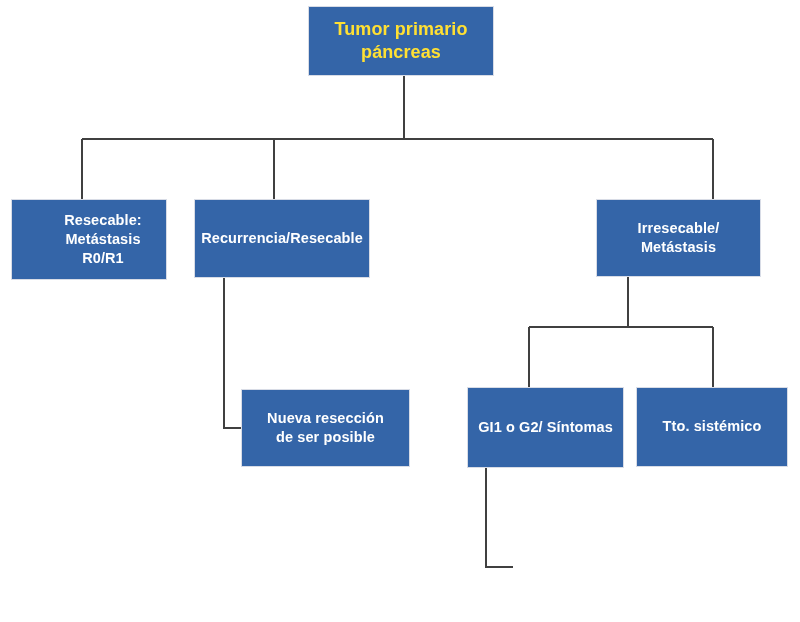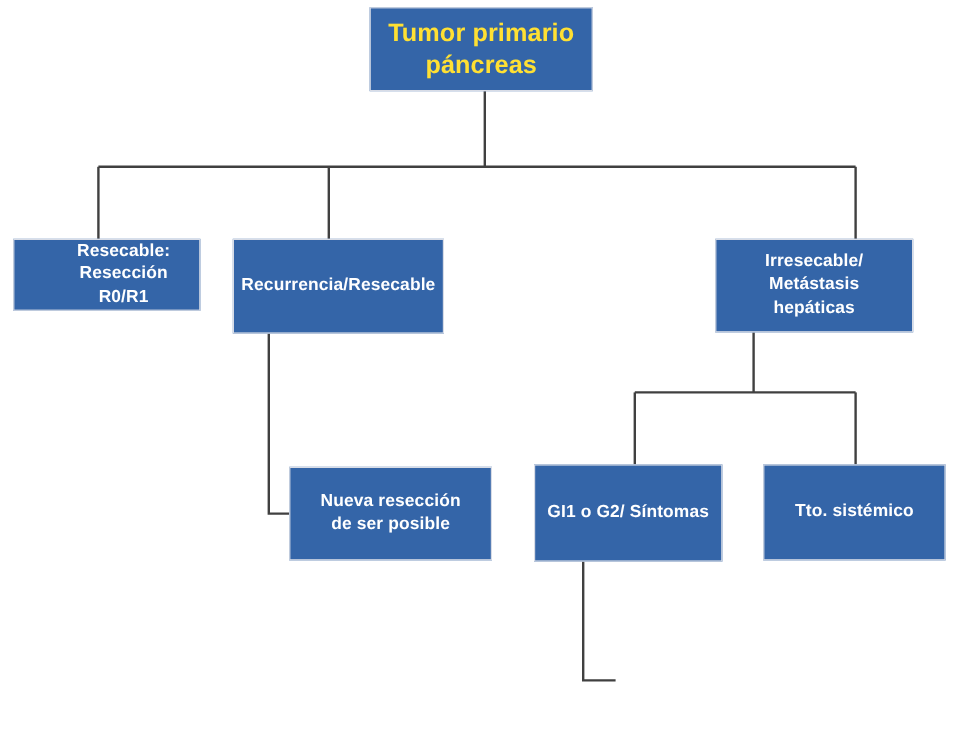"Tumor primario" .node.root { font-size: 21px -> 18px }
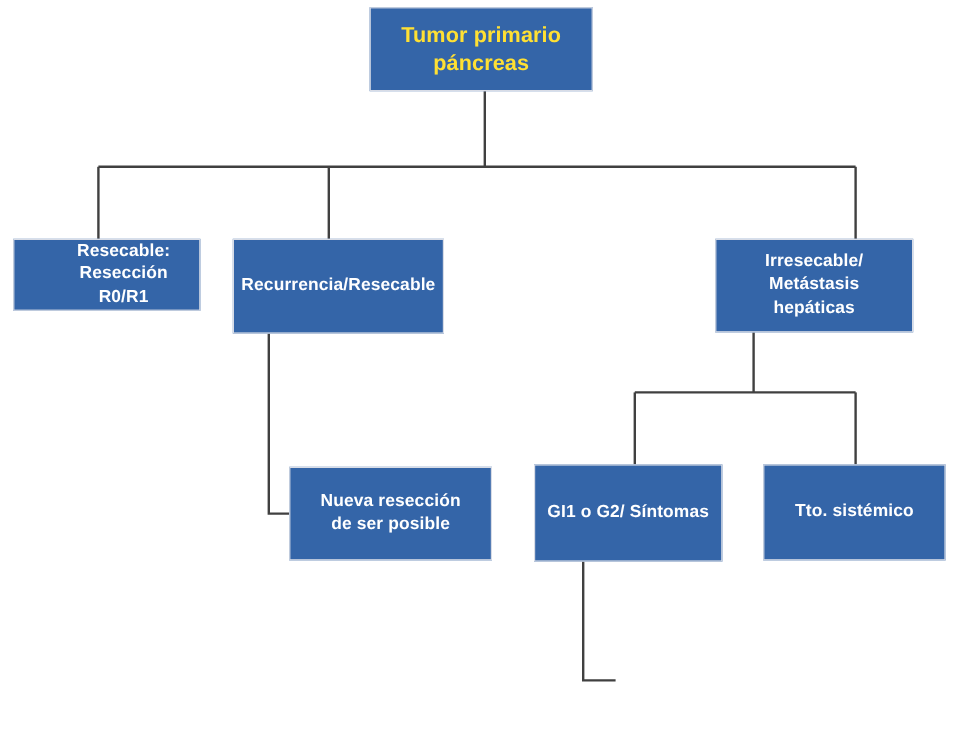"Resecable:" div.node { height: 60px -> 81px }
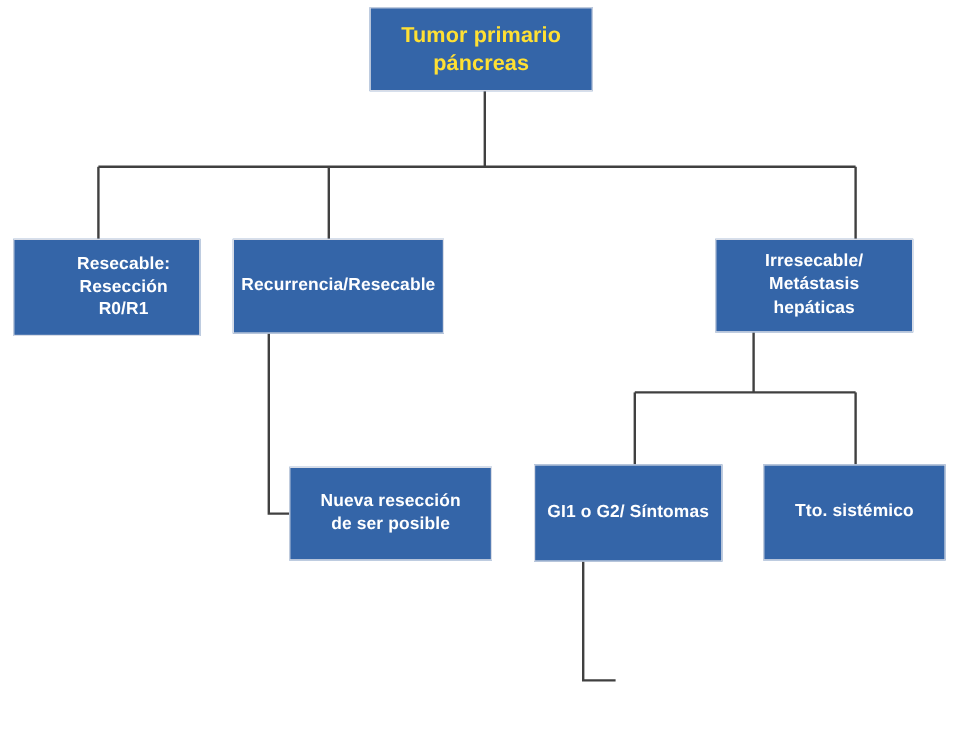"Resección R0/R1" span.line { text: Resección -> Metástasis }
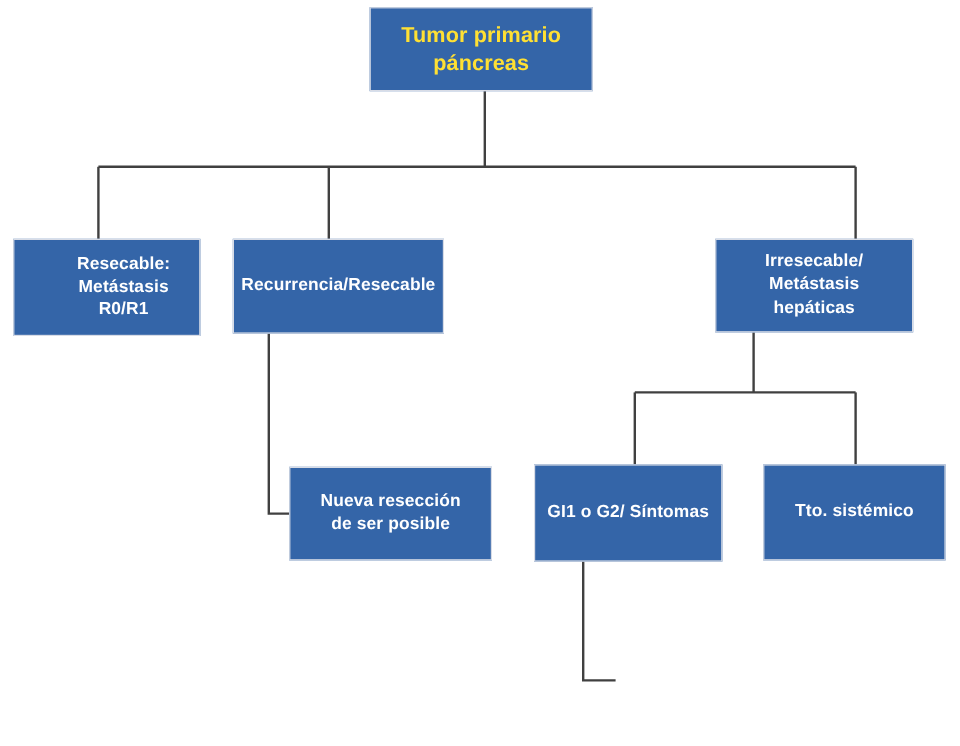"hepáticas" span.line { html: <span>hepáticas</span> -> none }
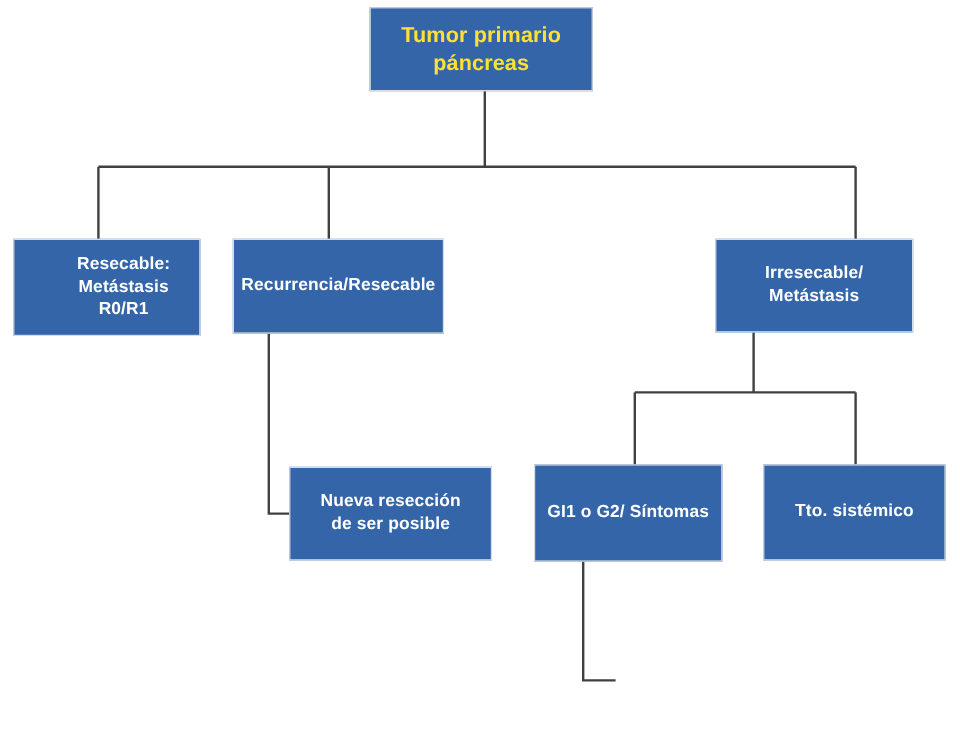"GI1 o G2/ Síntomas" div.node { left: 445px -> 467px }
